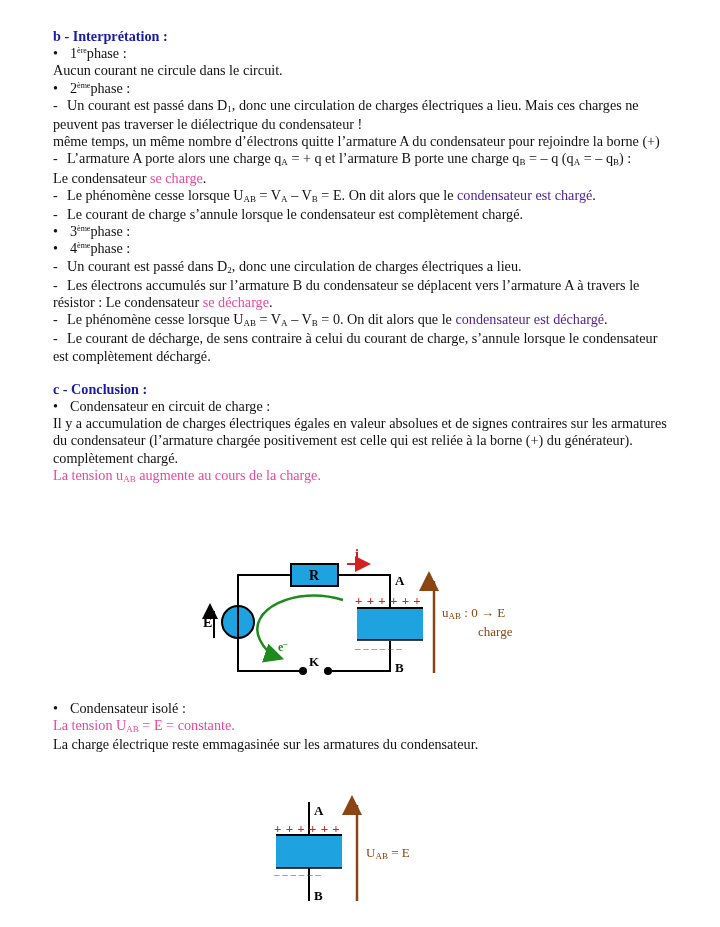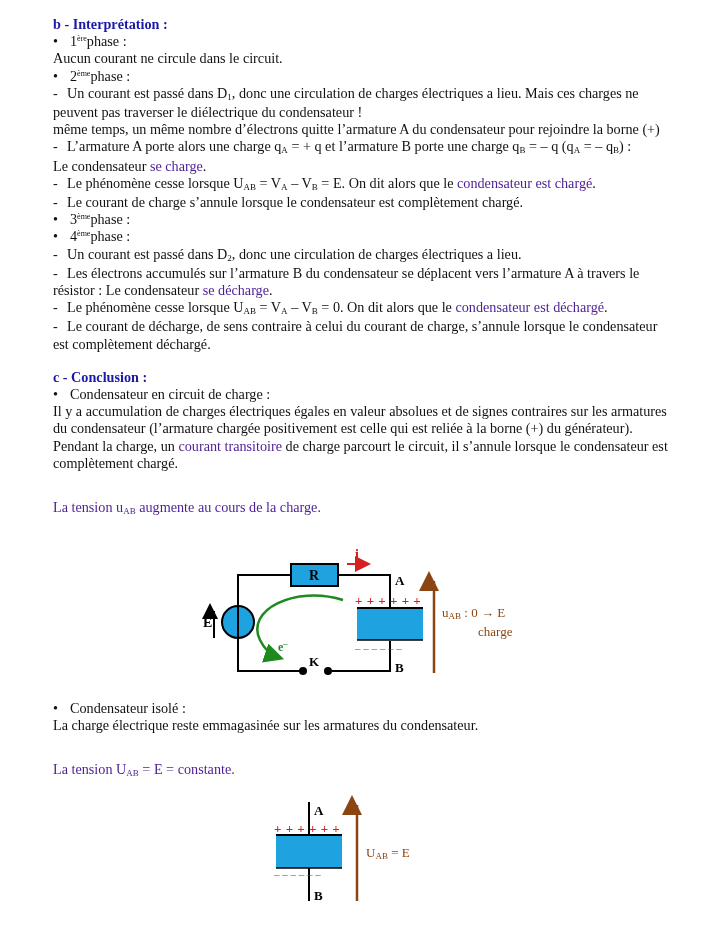"b - Interprétation :" .page { top: 16px -> 28px }
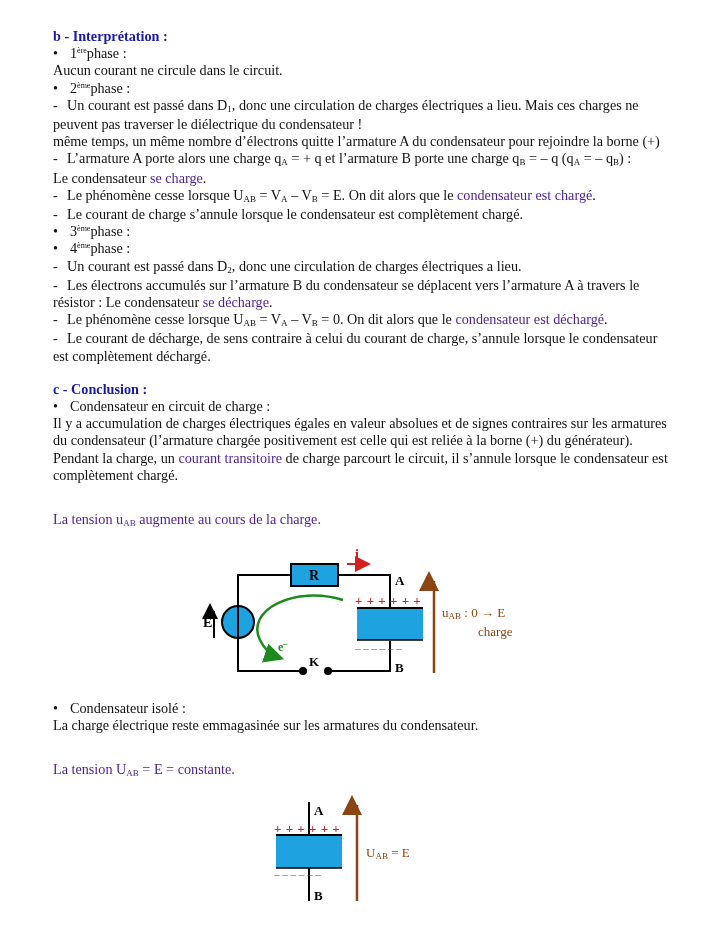"se charge" .blue { color: #4c1d95 -> #ec4899; margin-top: 27px -> none }
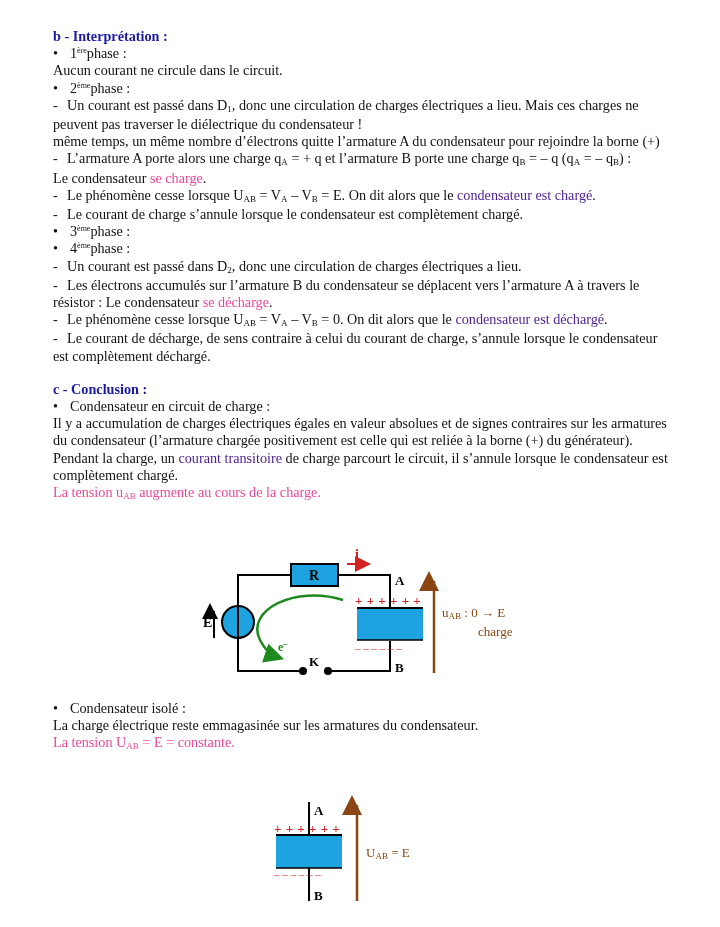"Pendant la charge, un courant" div.line { html: <div><span>Pendant la charge, un </span><span>courant transitoire</span><span> de charge parcourt le circuit, il s’annule lorsque le condensateur est</span></div> -> none }
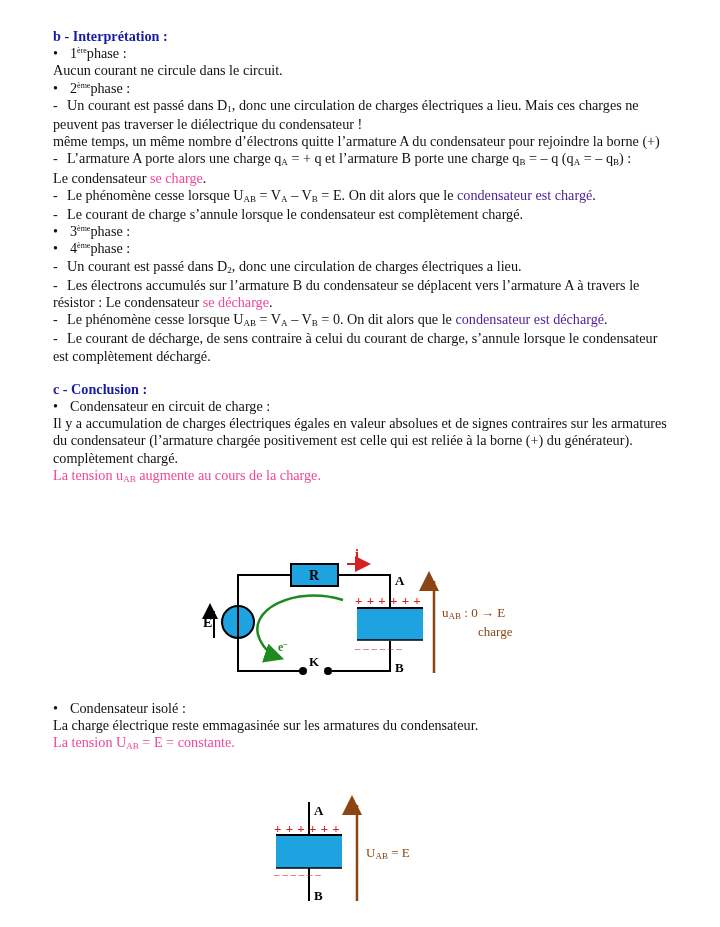"La charge électrique reste emmagasinée" div.line { order: before "La tension UAB = E" -> after "La tension UAB = E" }
